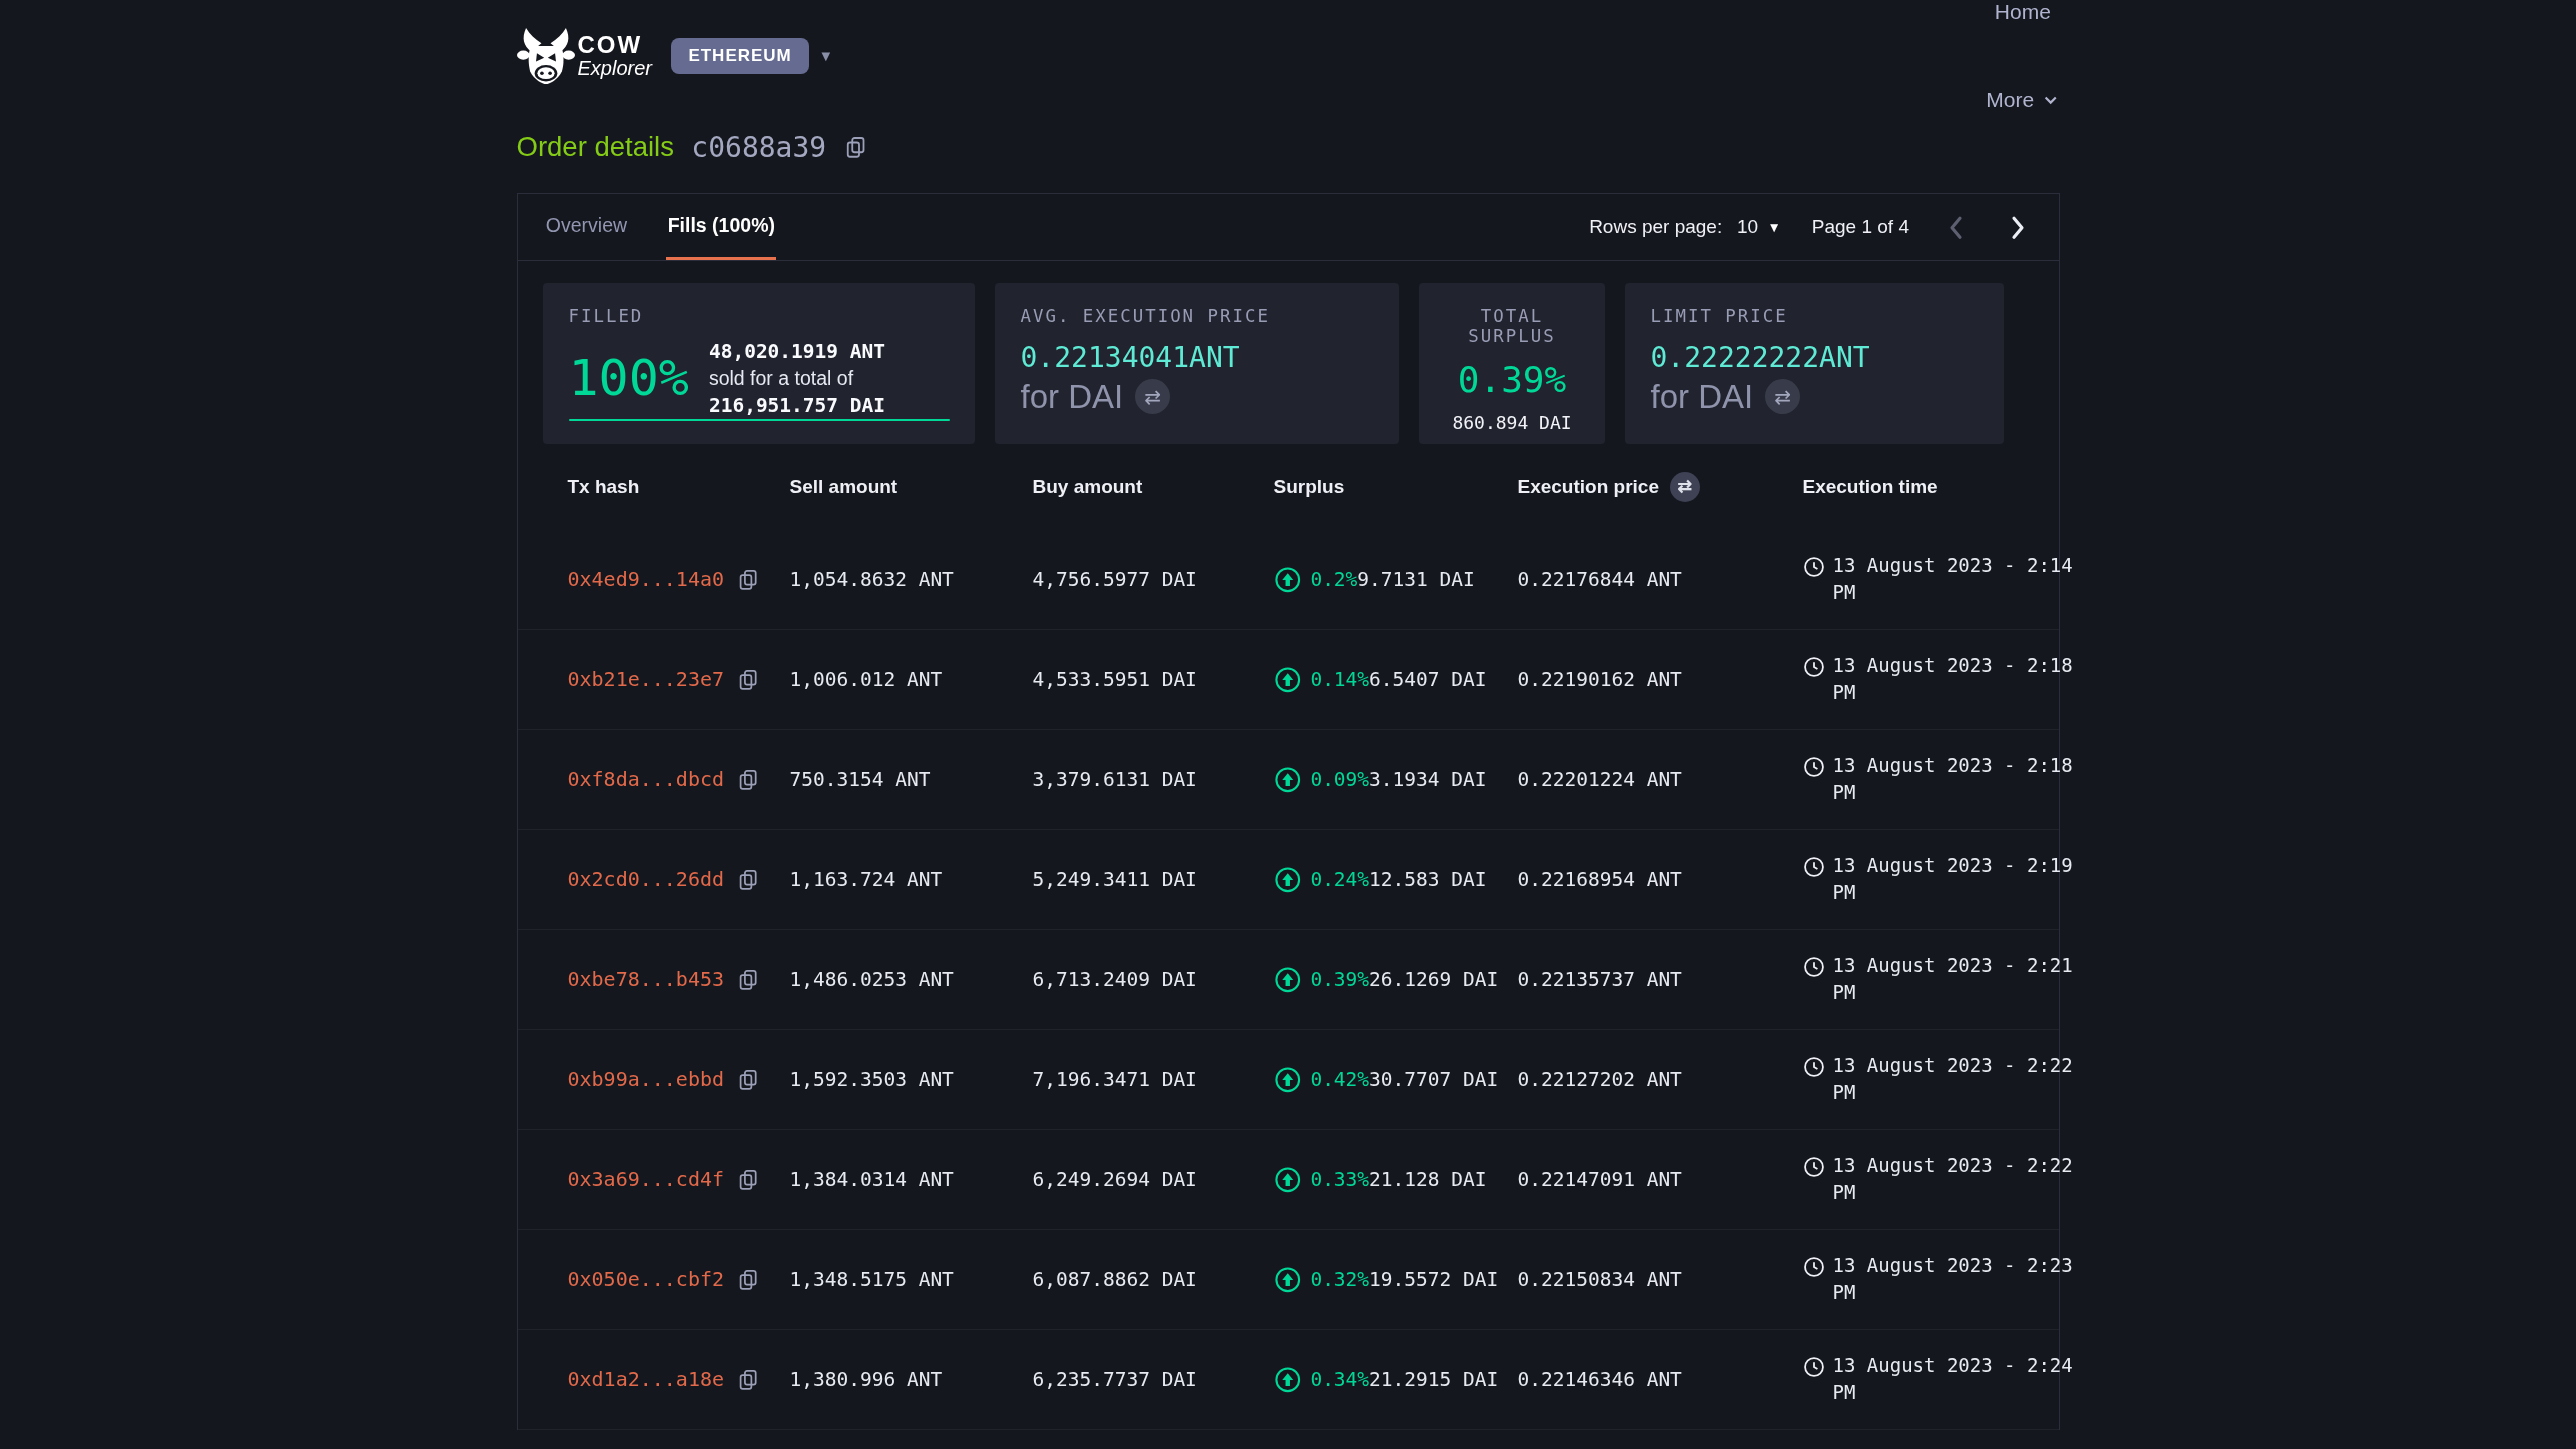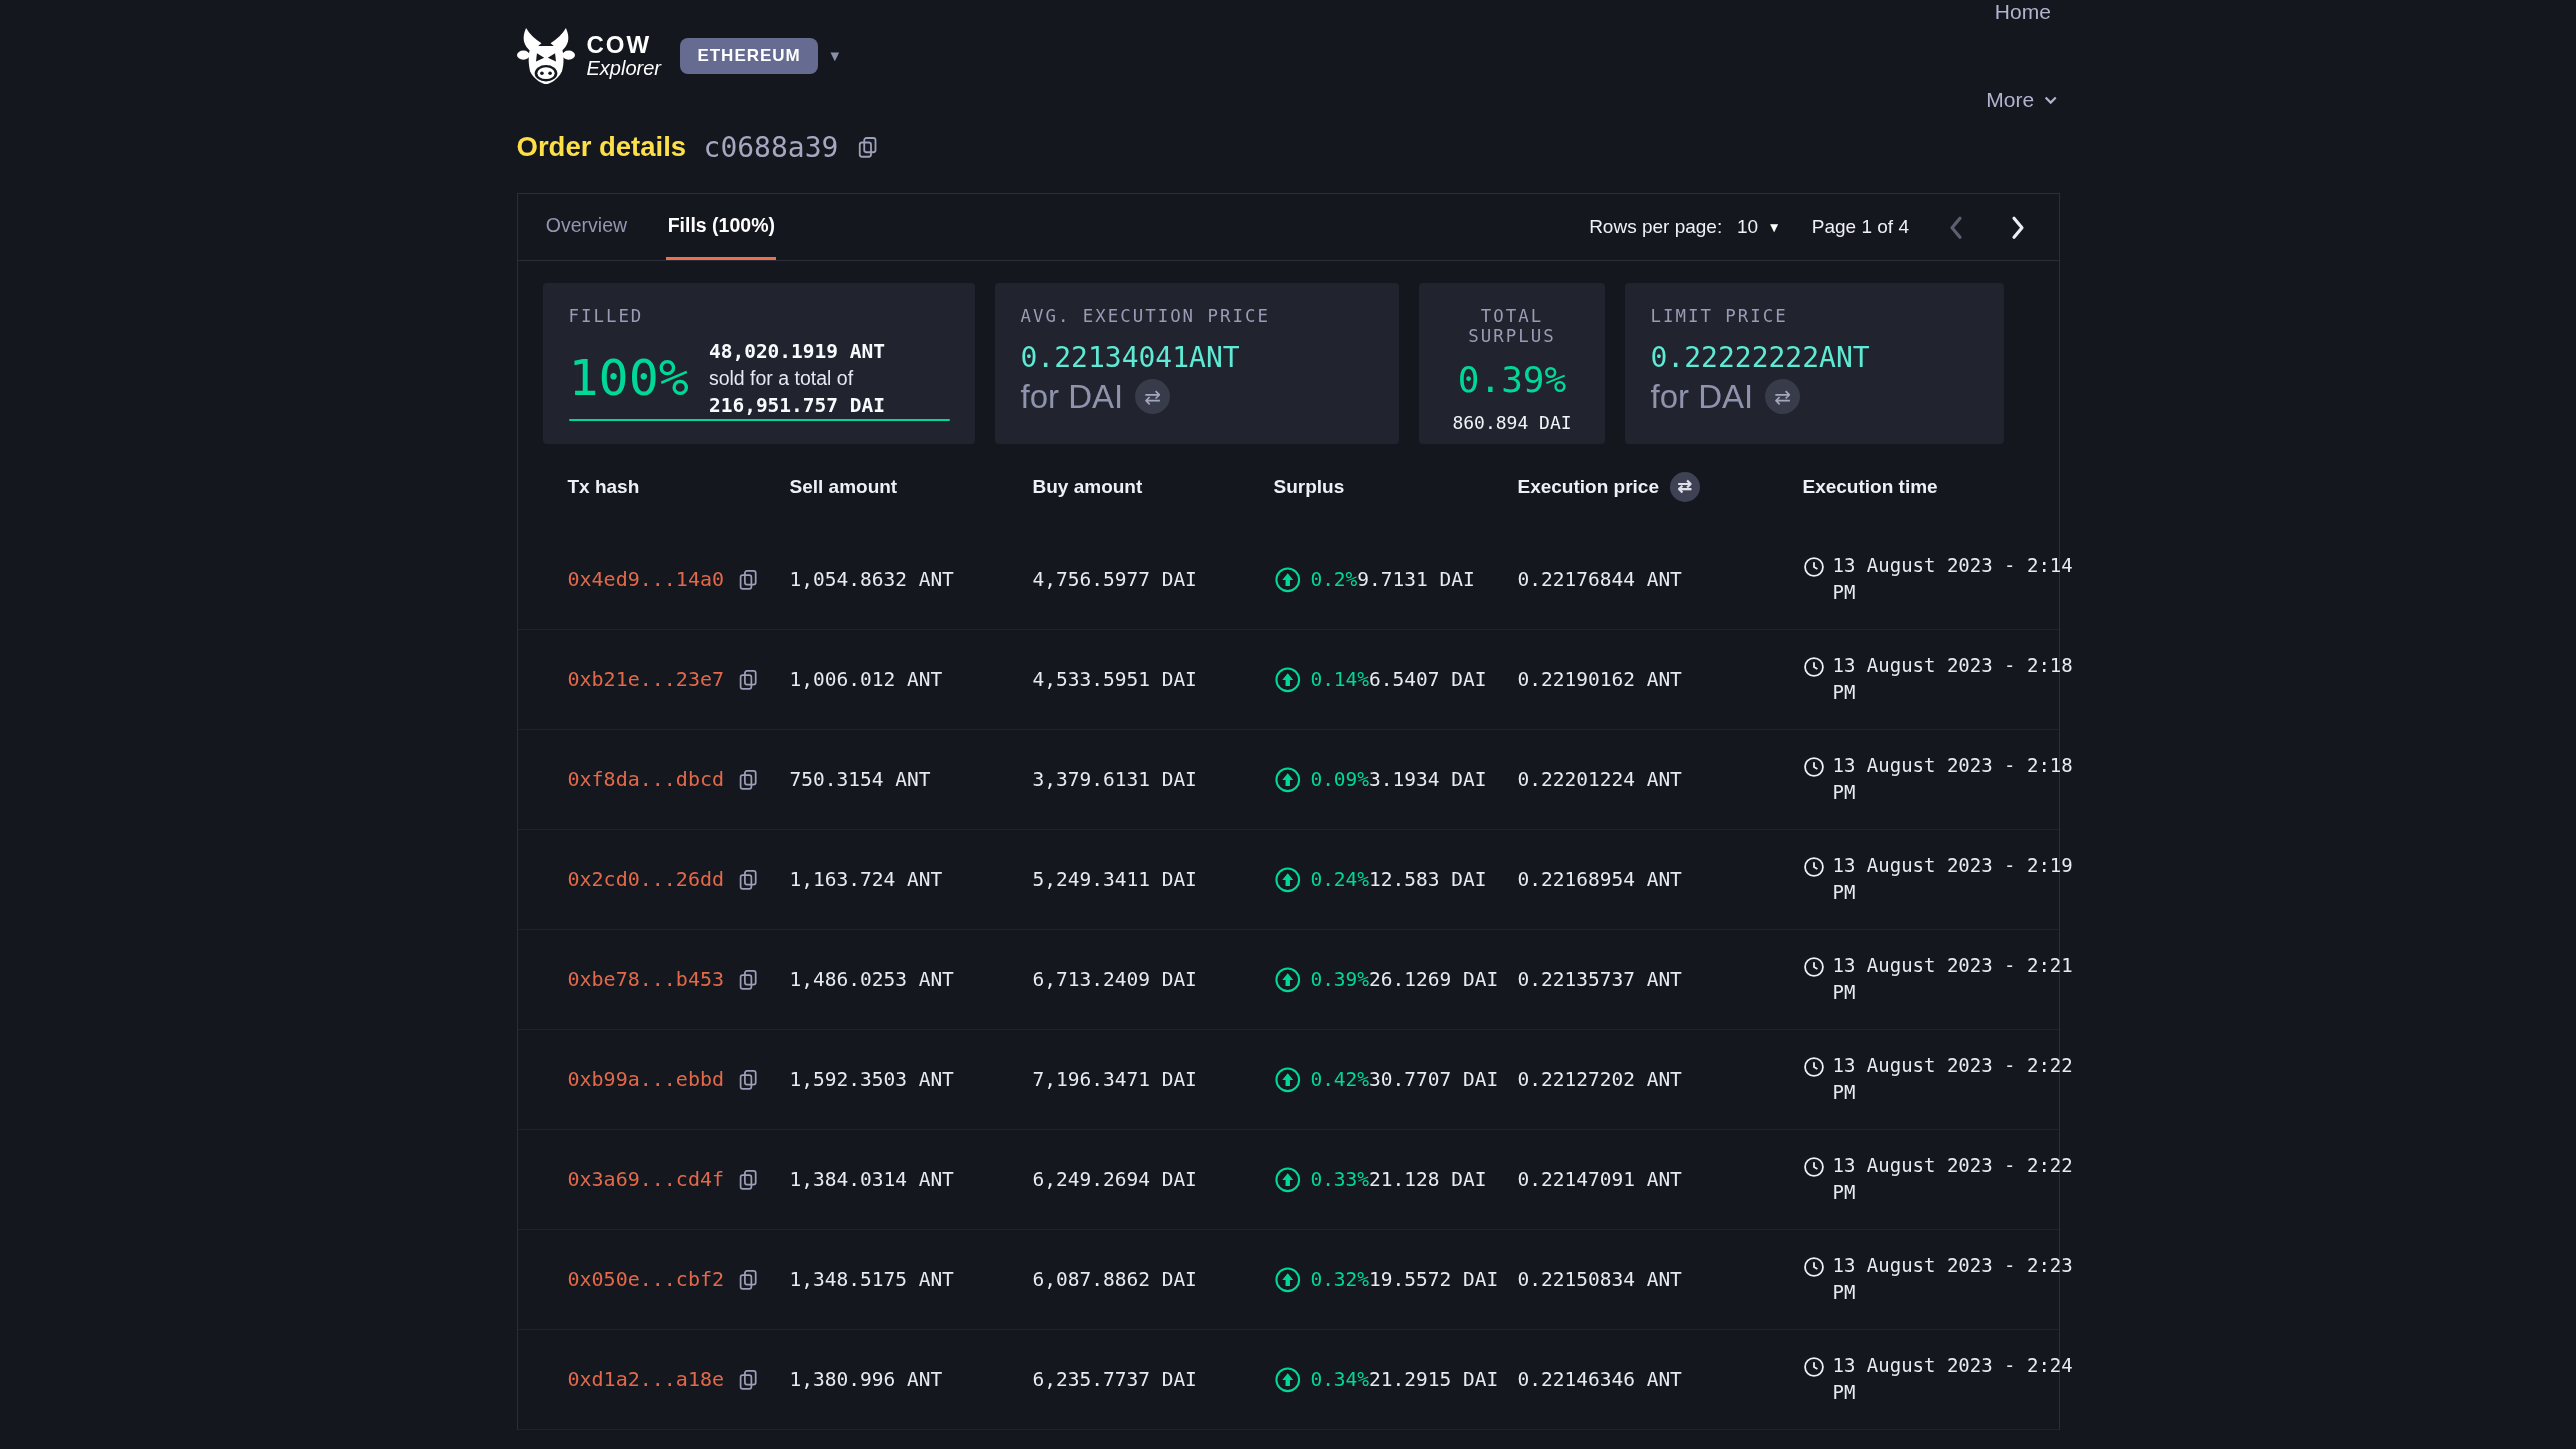"COW" .brand { gap: 12px -> 3px }
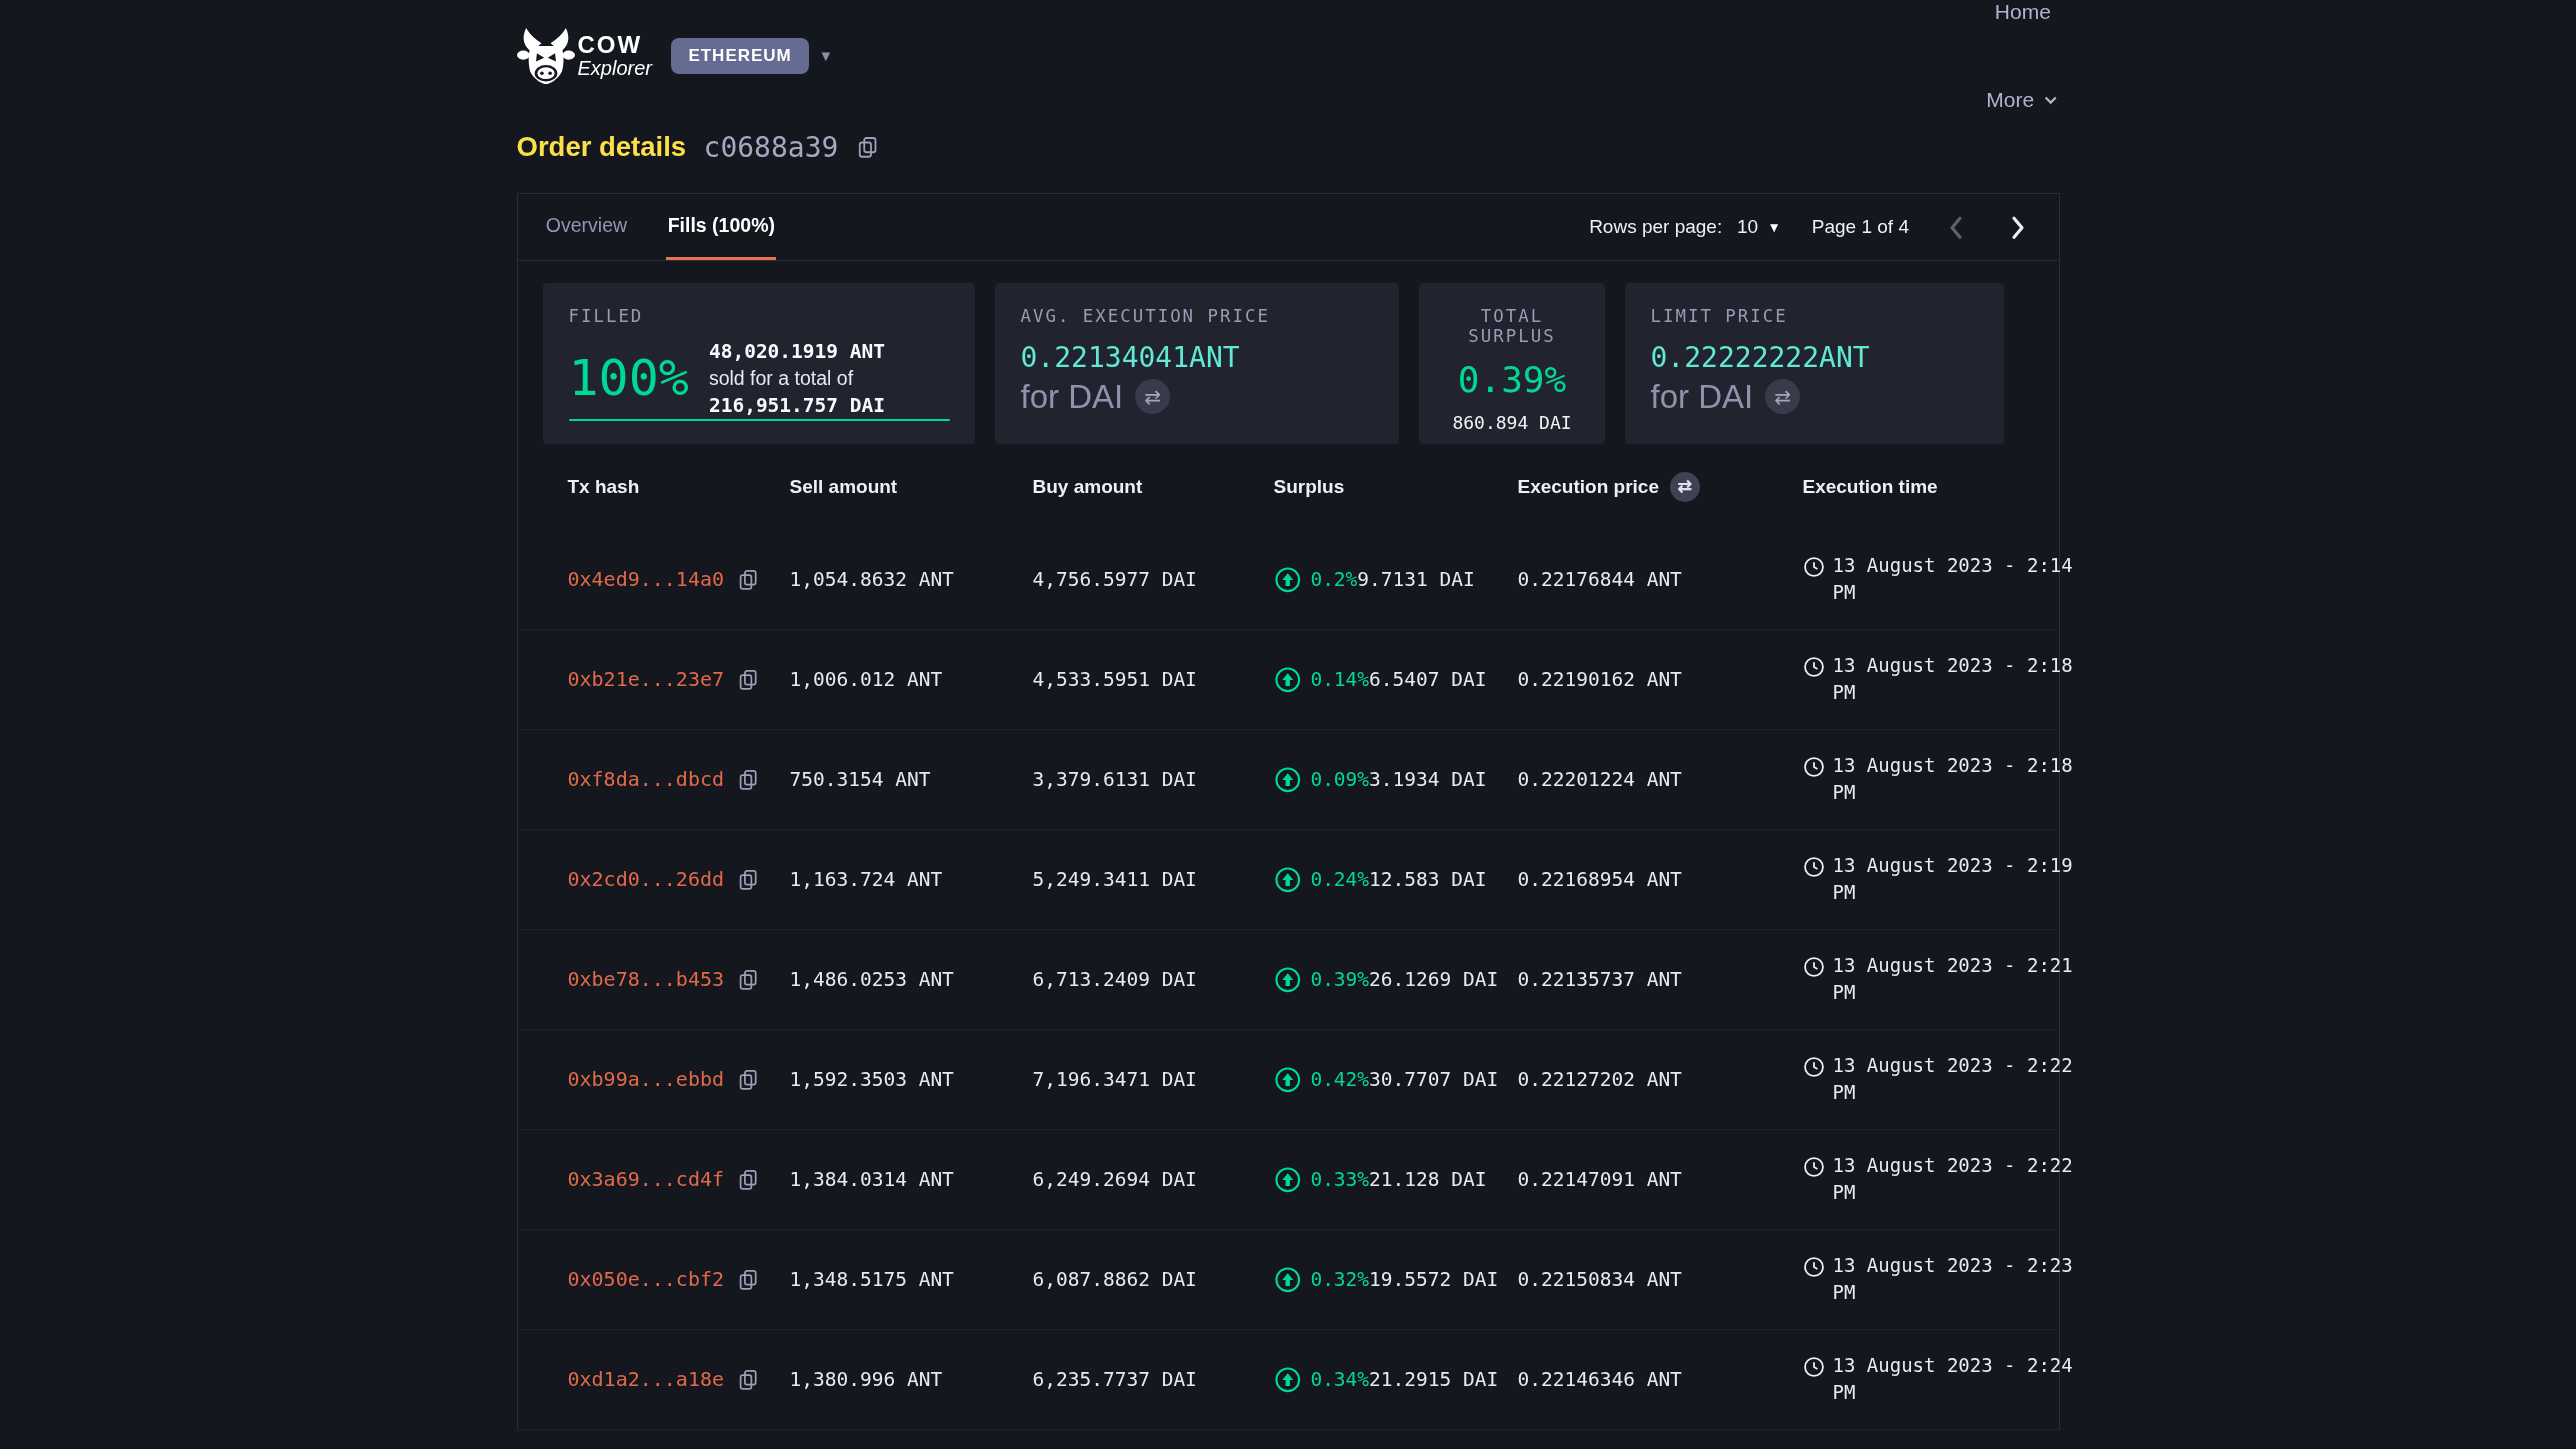"Order details" .page-title { color: #fde047 -> #84cc16; font-weight: bold -> normal }
